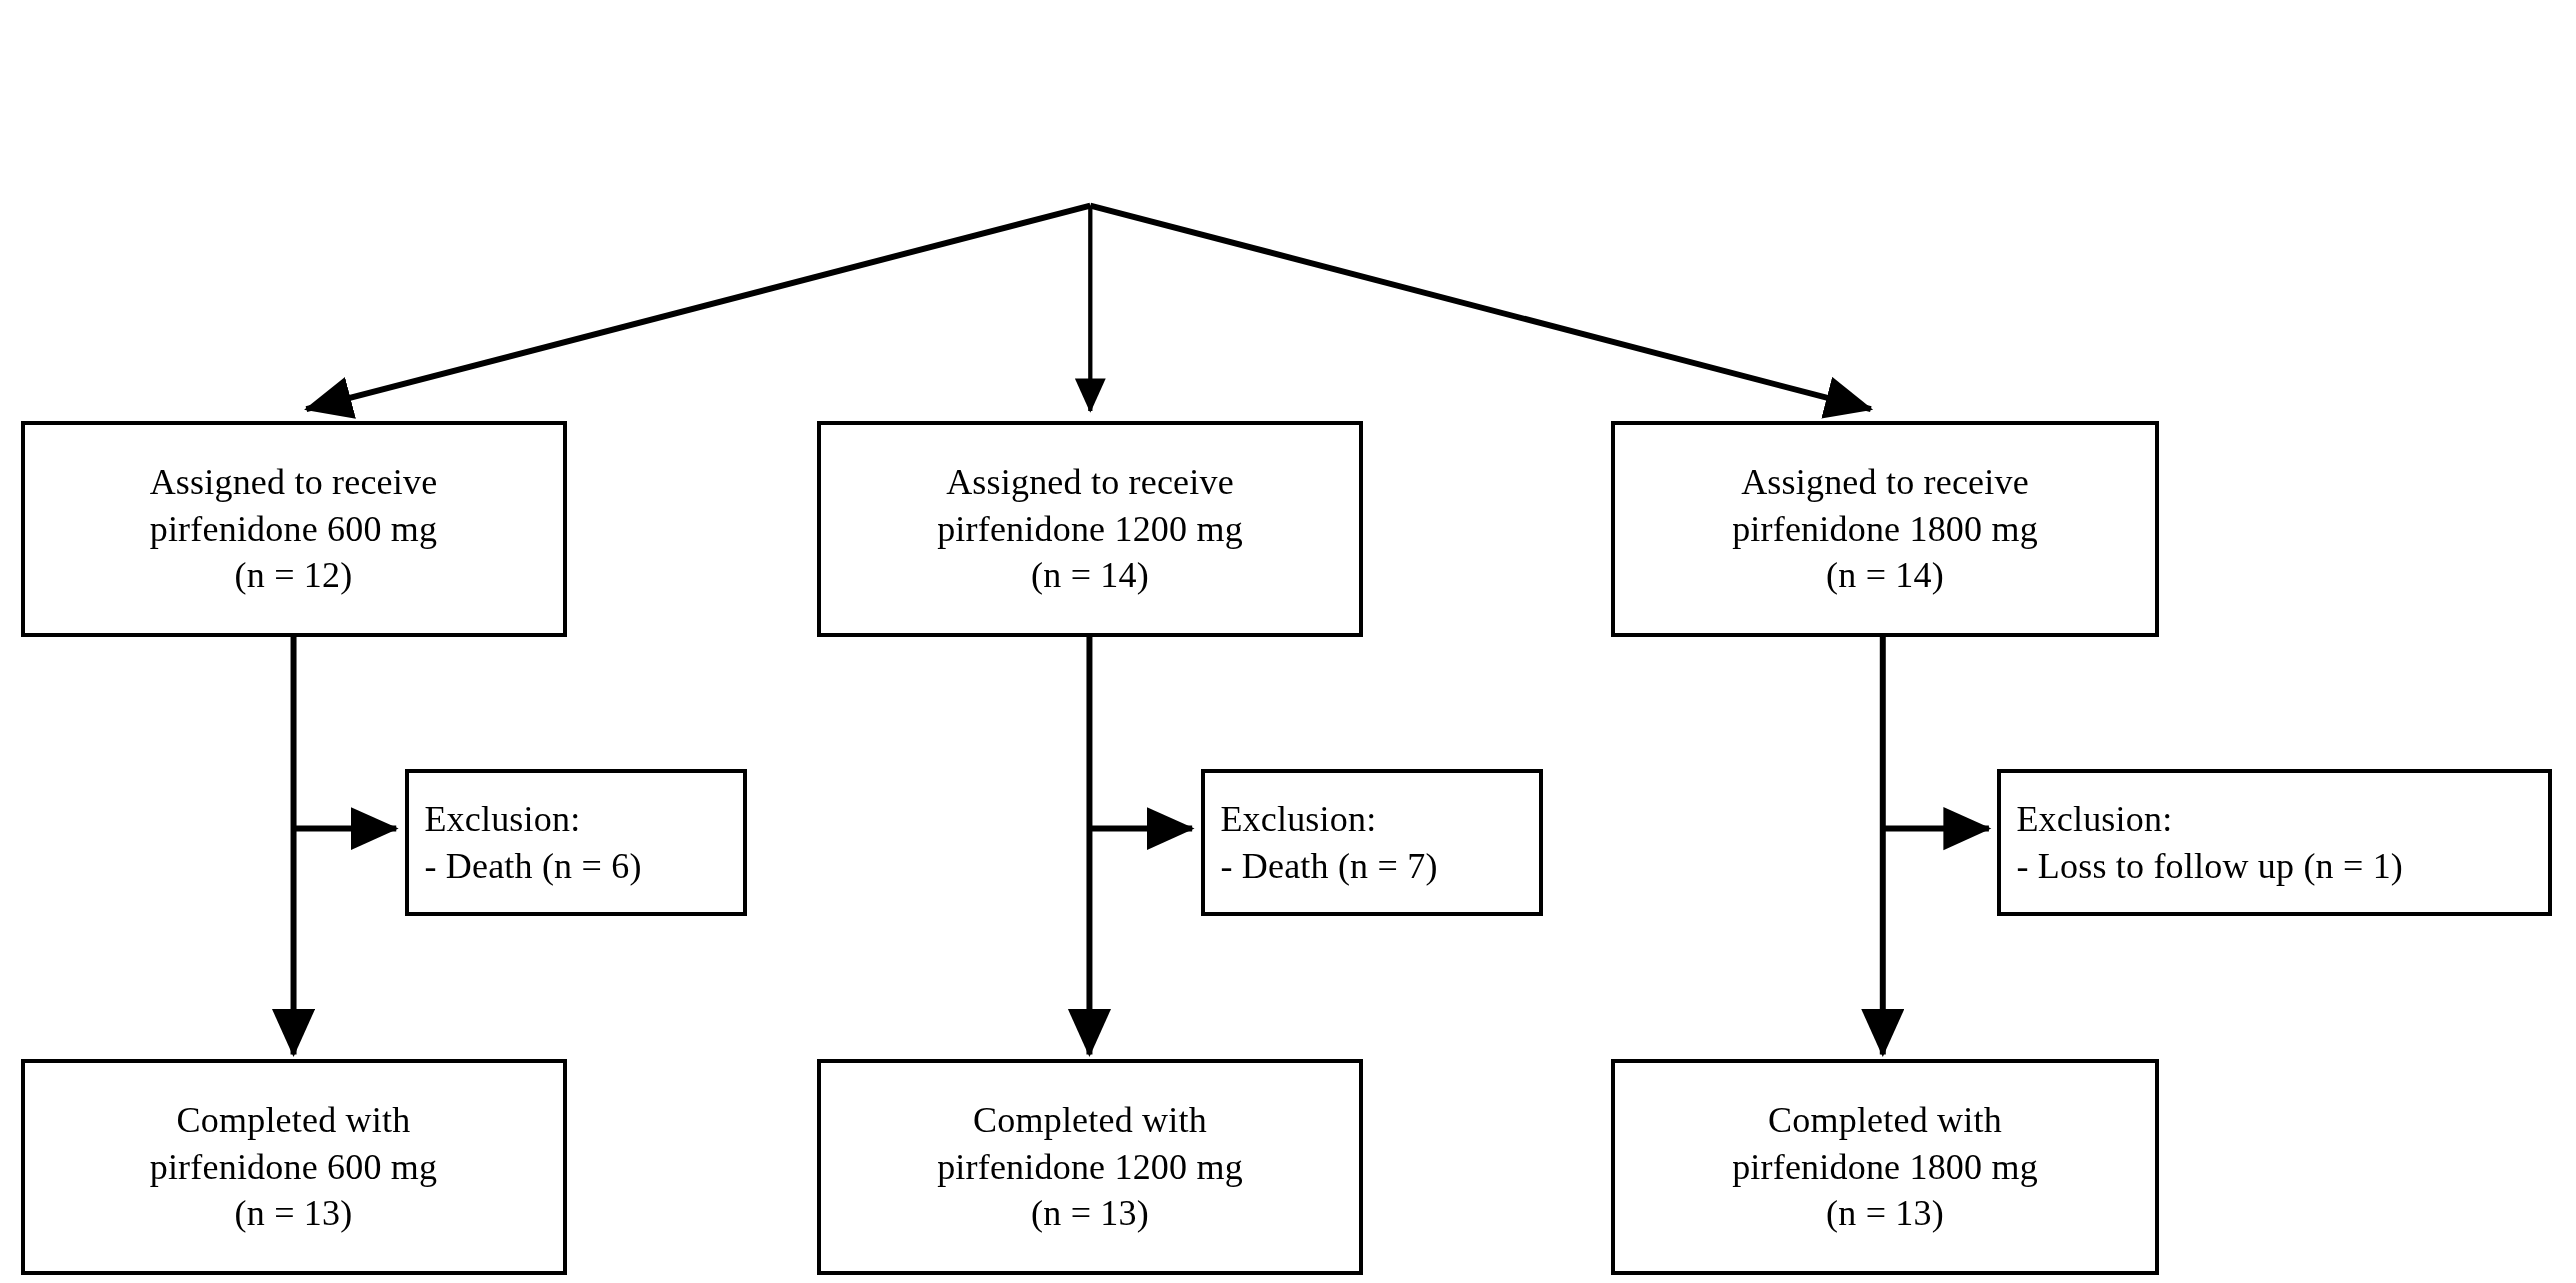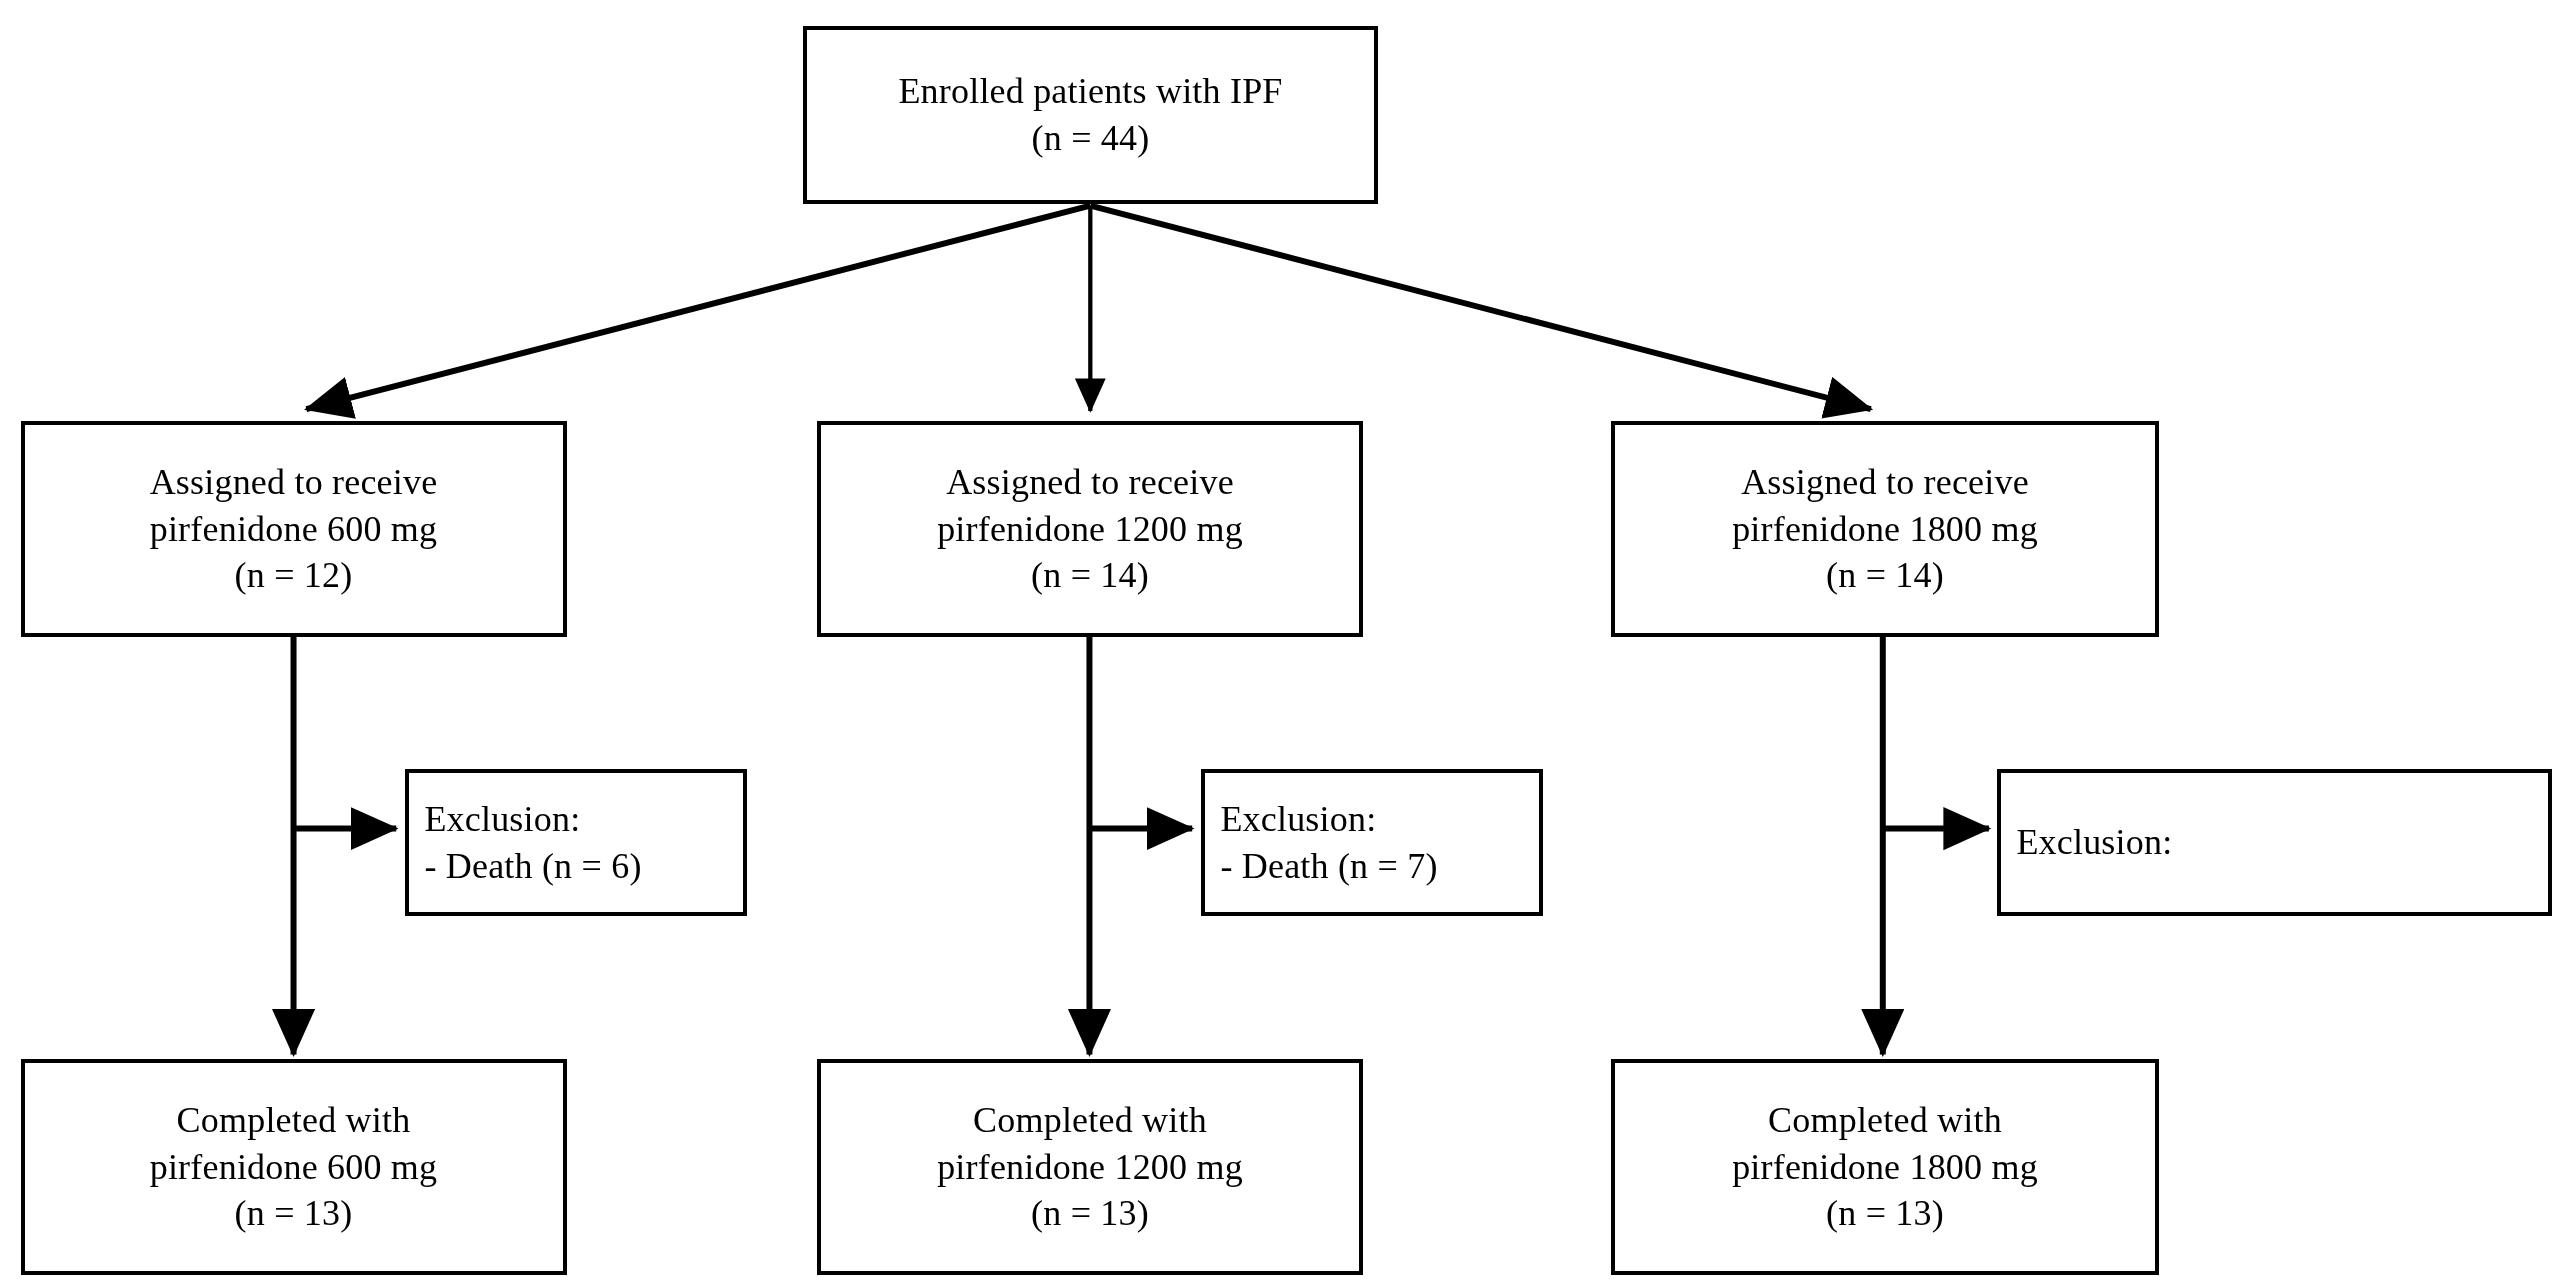"Enrolled patients with IPF" div.node { html: <div> <span>Enrolled patients with IPF</span> <span>(n = 44)</span> </div> -> none }
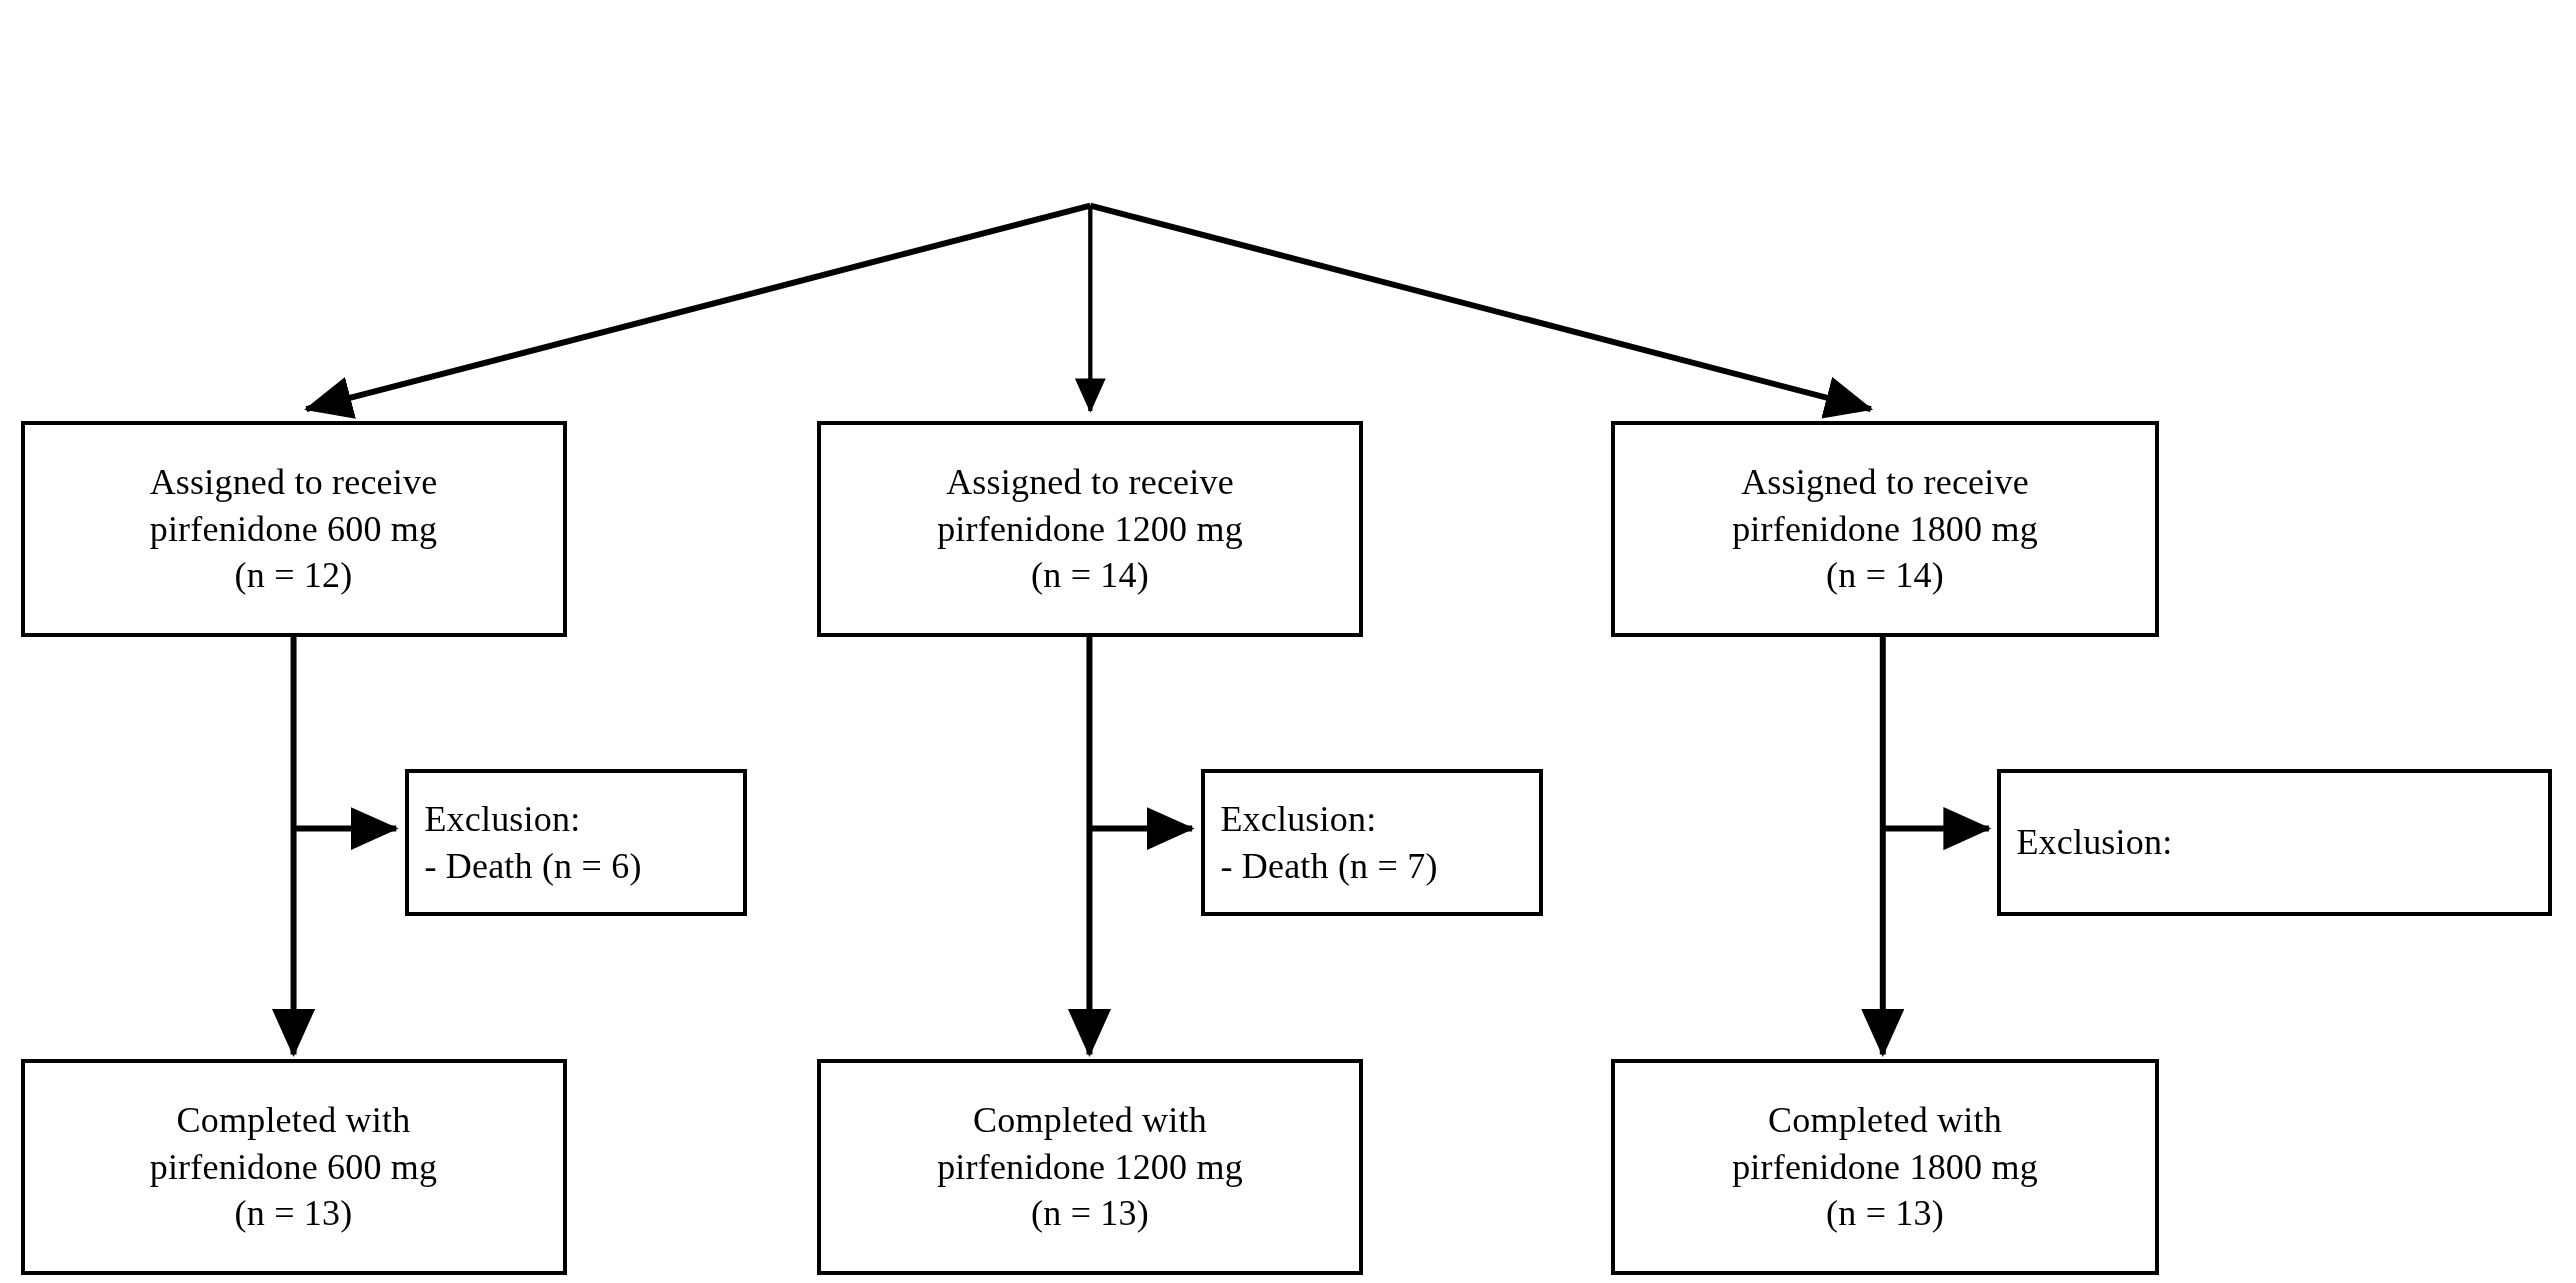"- Loss to follow up" span.line { html: none -> <span>- Loss to follow up (n = 1)</span> }
